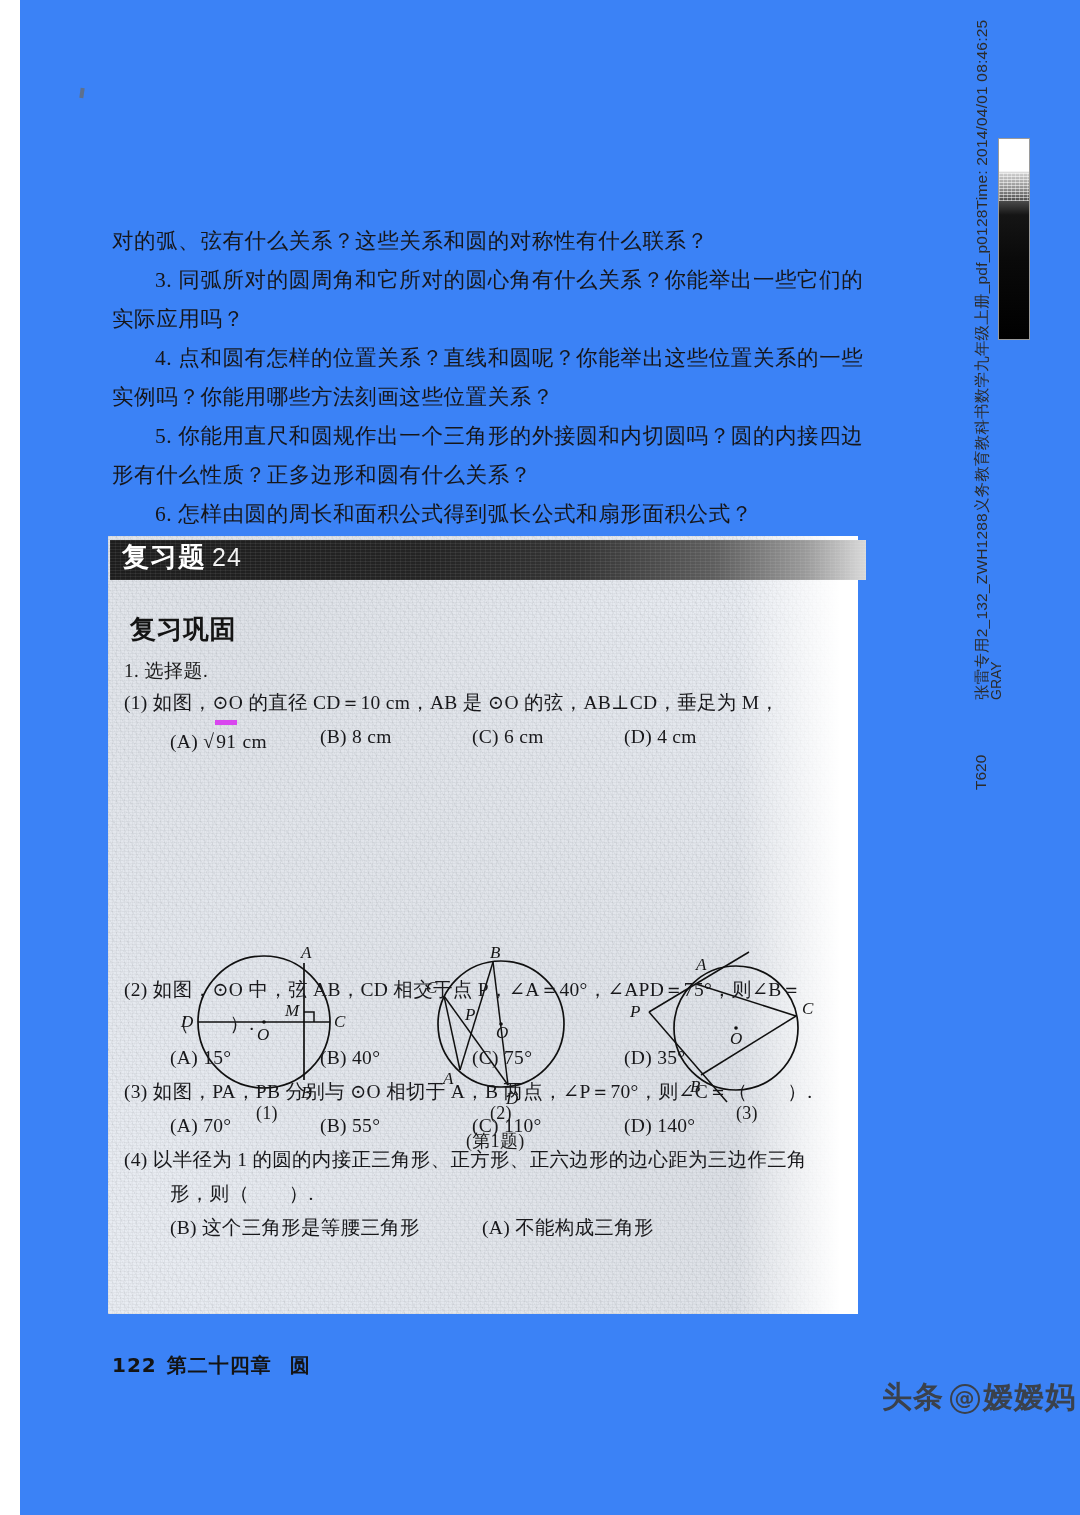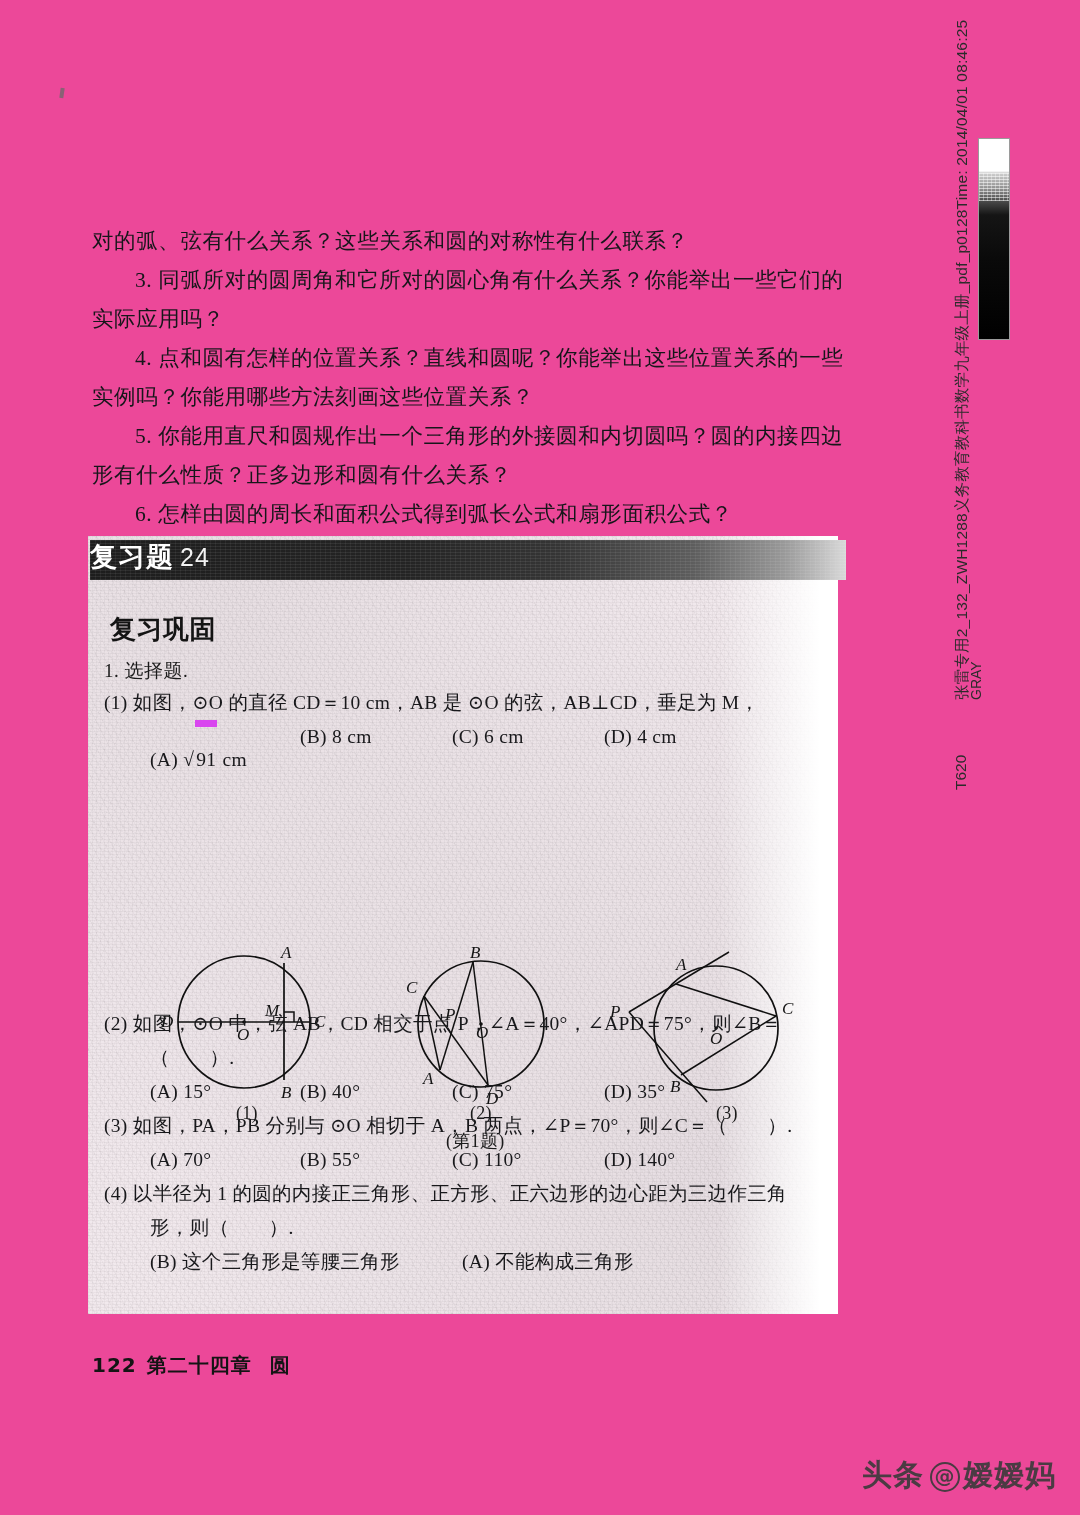"对的弧、弦有什么关系？这些关系和圆的对称性有什么联系？" .page { background: #ec4899 -> #3b82f6; margin-left: none -> 20px }
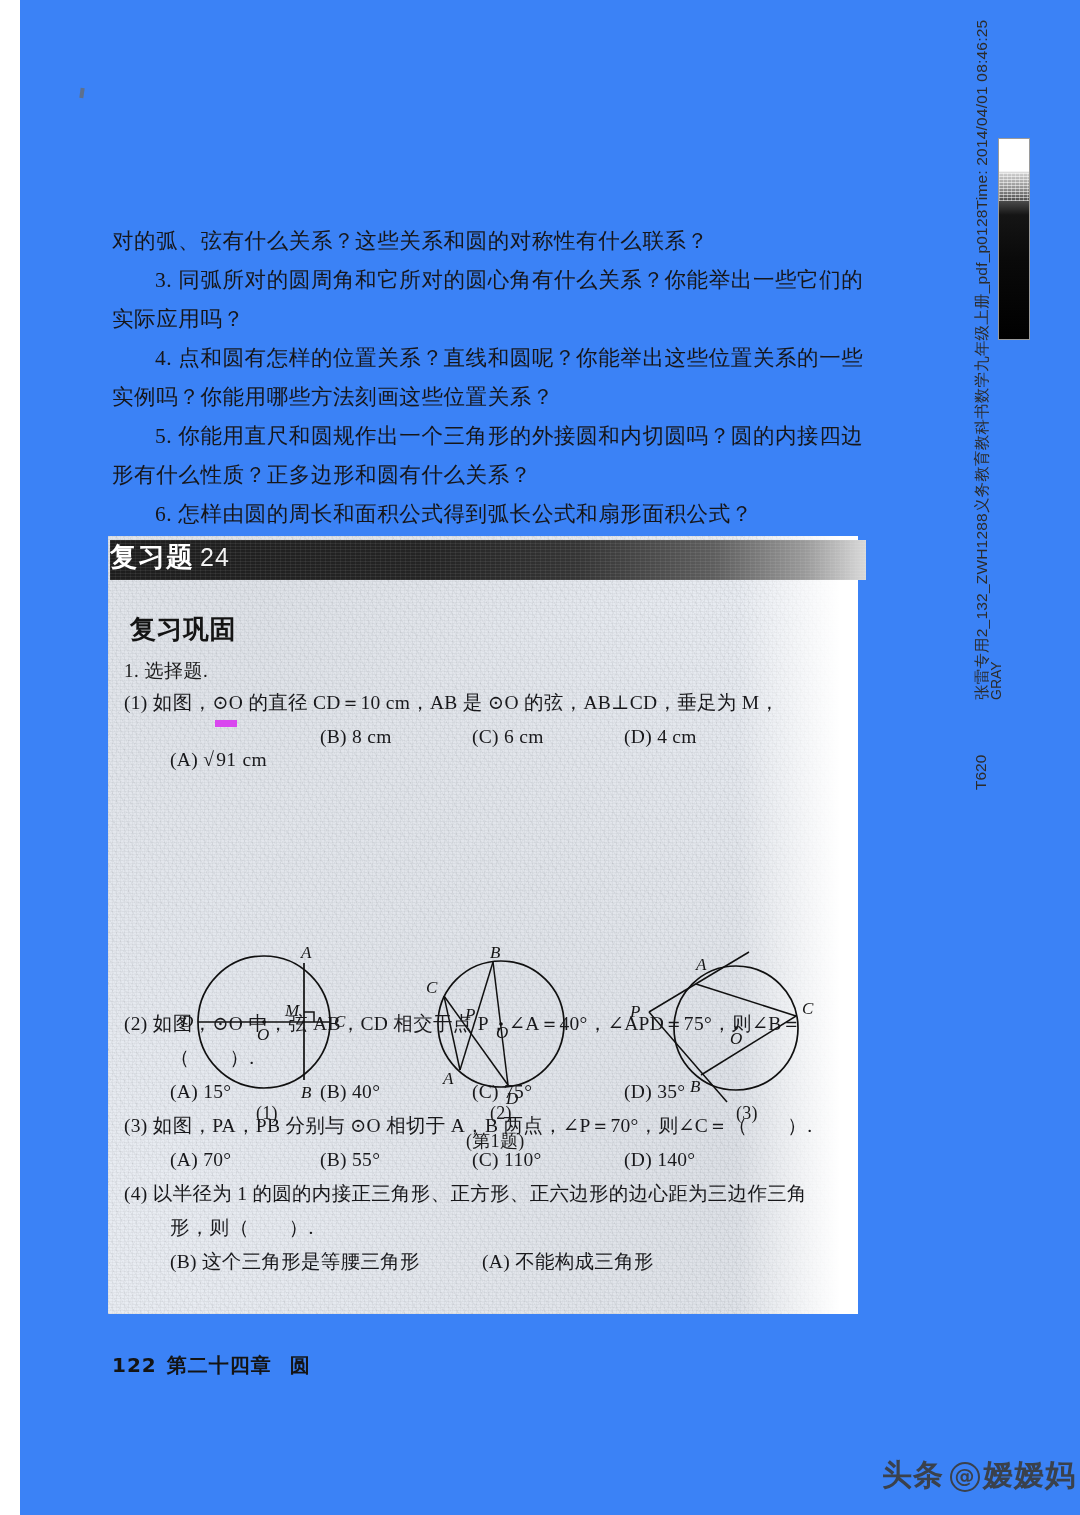"复习题 24" .banner-text { left: 2px -> 14px }
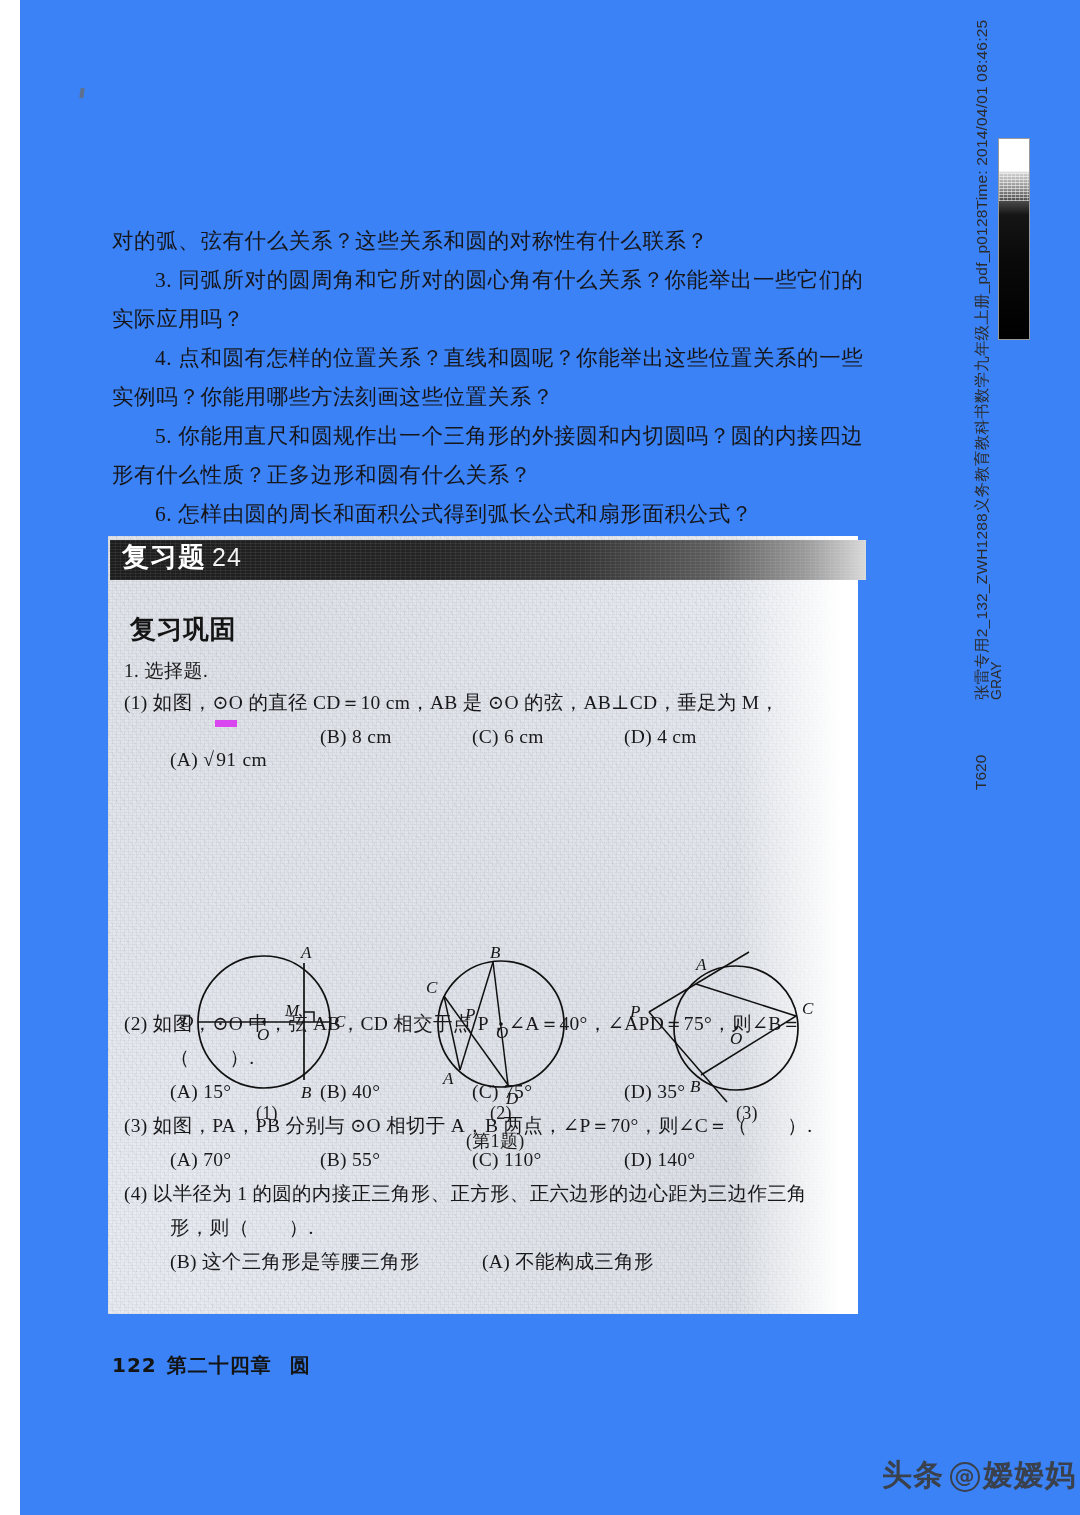"91" .sqrt { border-top: 7px solid #d946ef -> 5px solid #d946ef; padding: 16px 1px -> 0 1px }
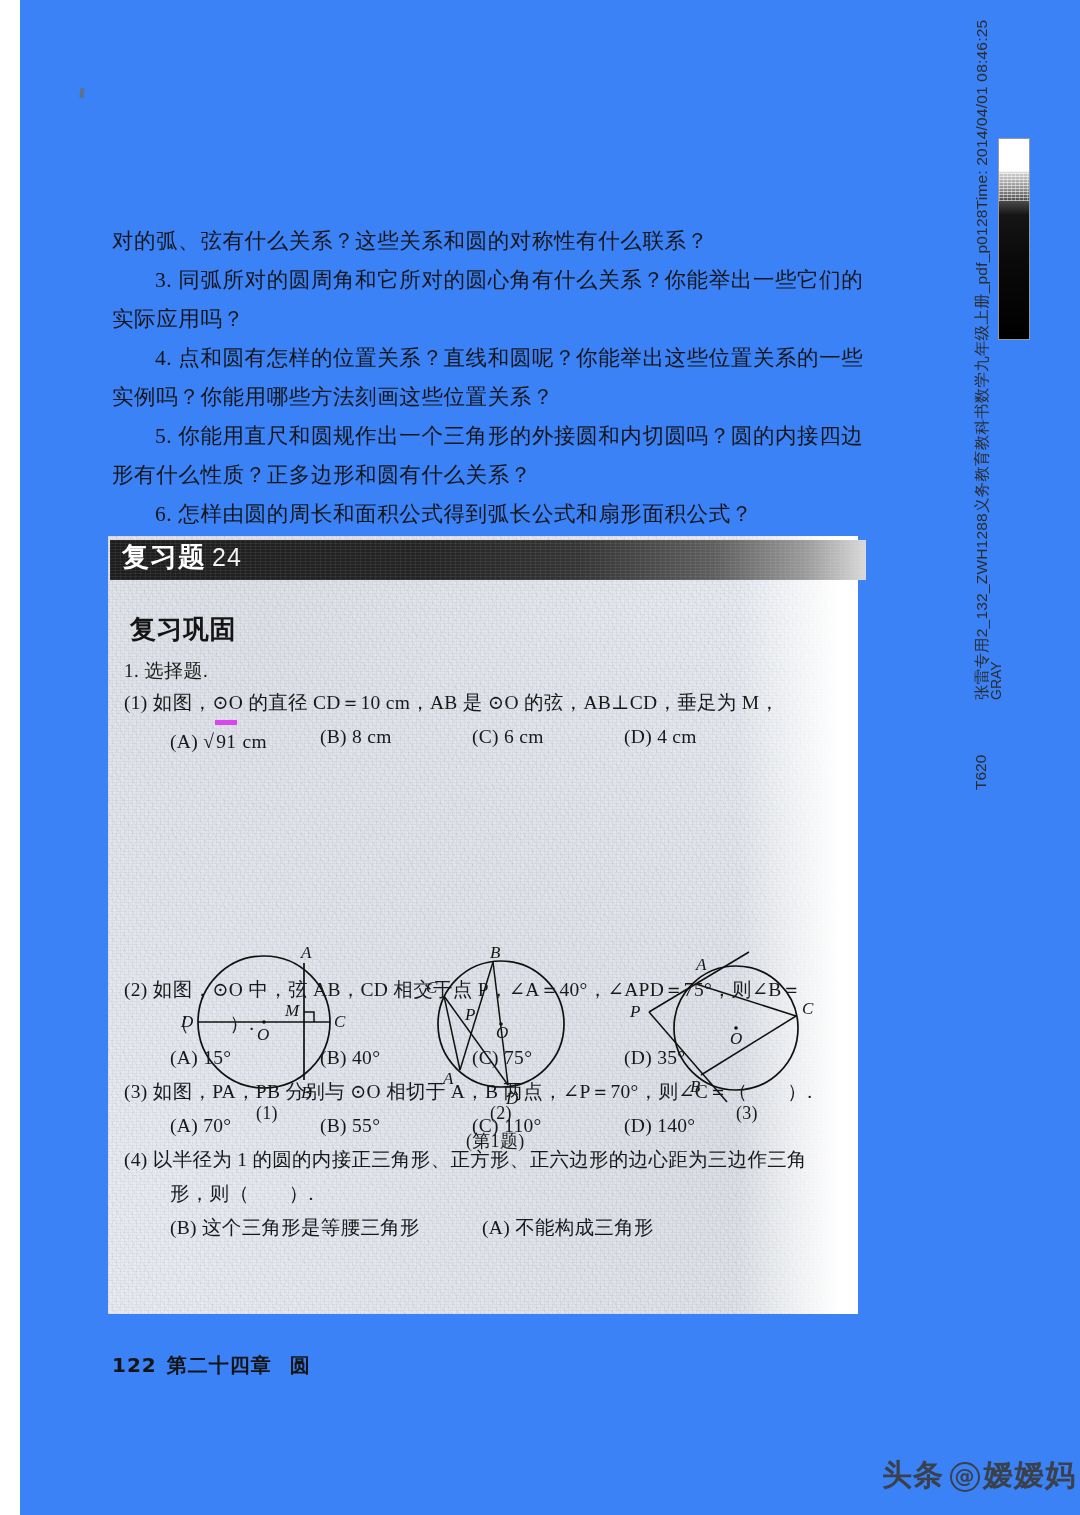"头条 @ 嫒嫒妈" .wm { top: 1455px -> 1377px }
